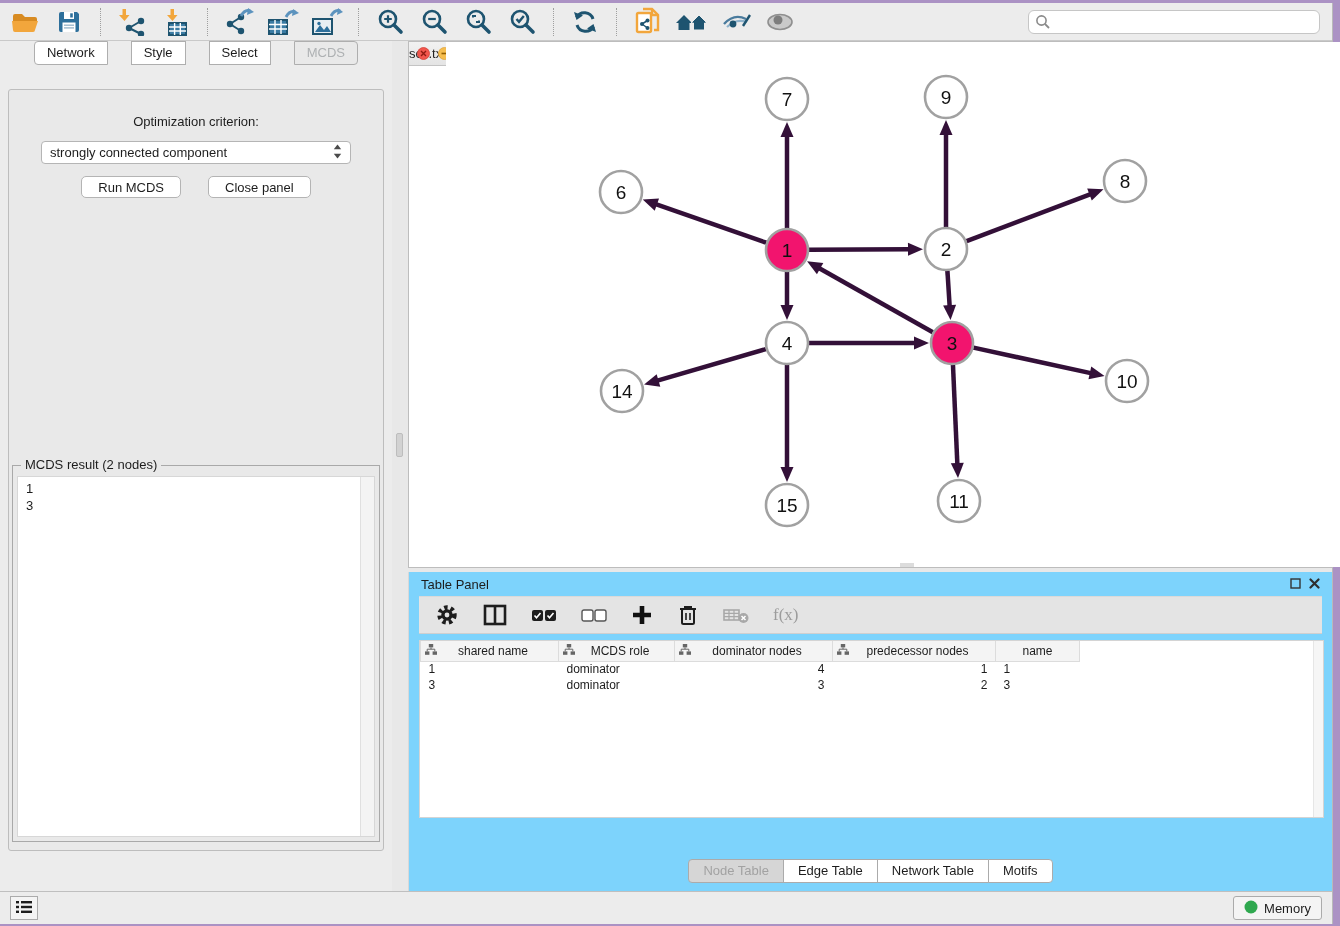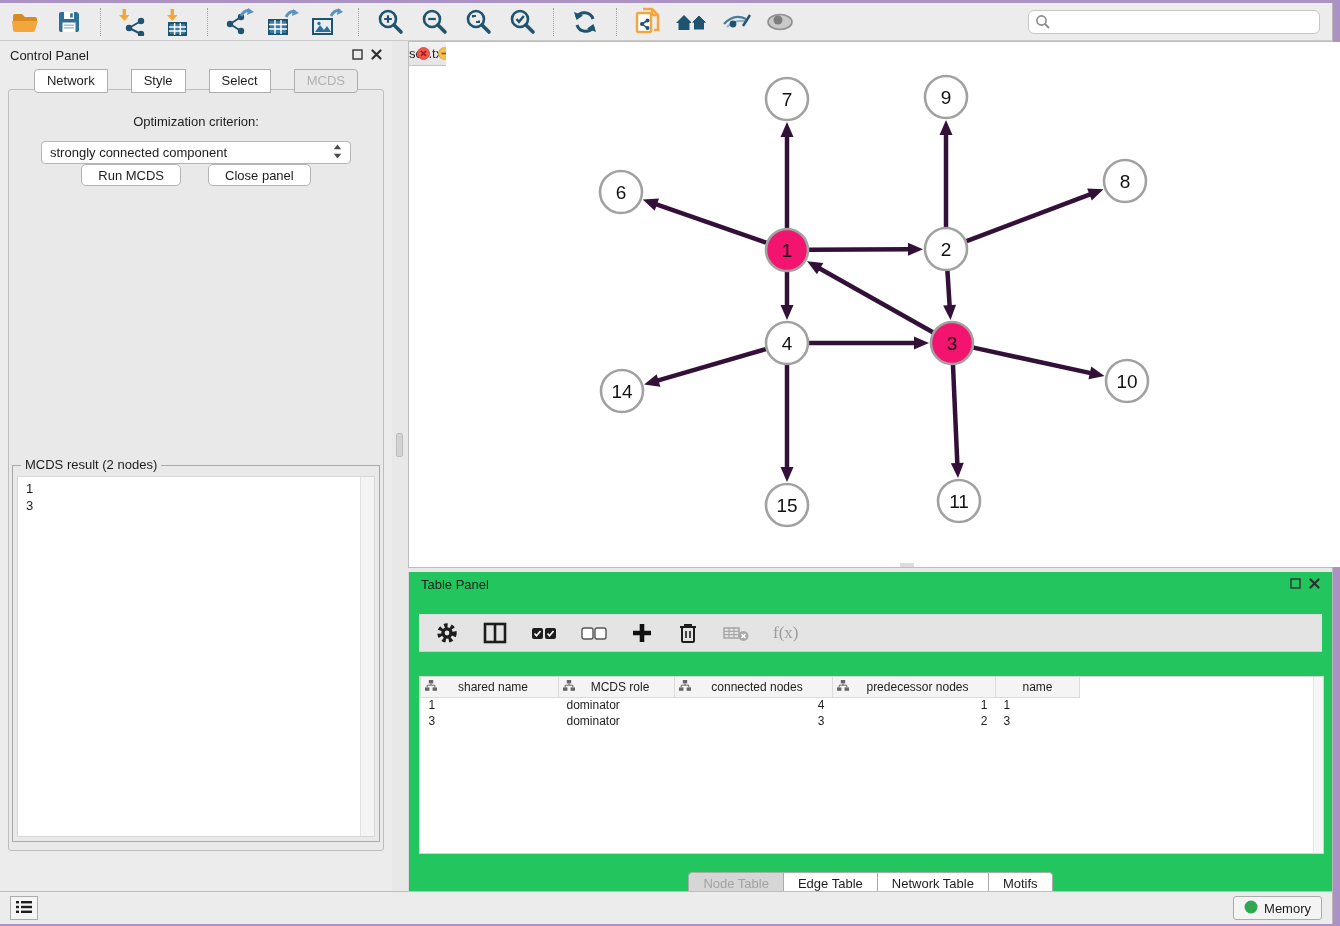"Control Panel" div.cp-header { html: <div> <span>Control Panel</span> <span> <span><svg> <rect></rect> </svg></span> <span><svg> <path></path> </svg></span> </span> </div> -> none }
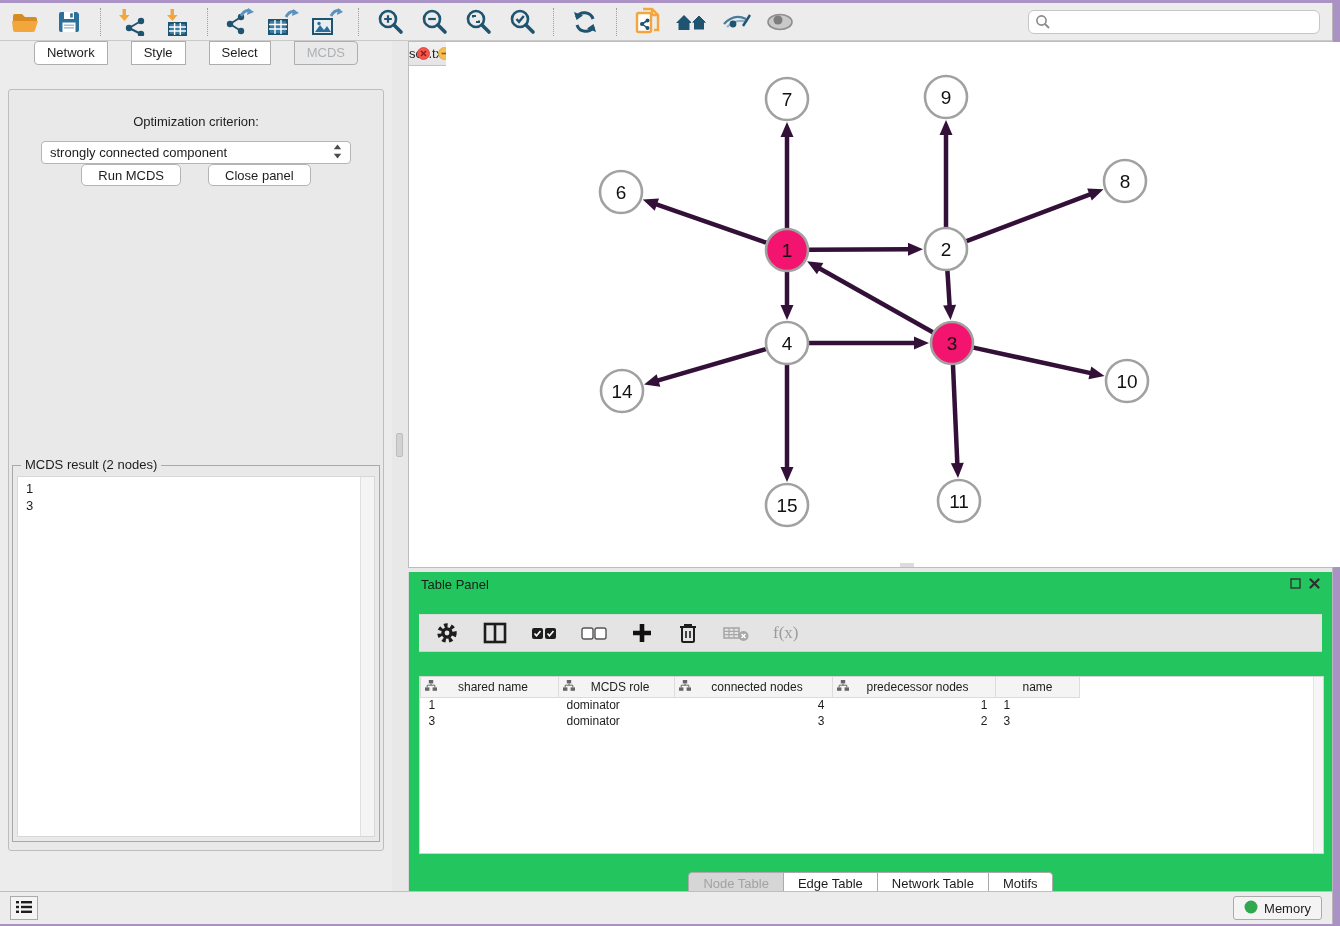"Run MCDS" .btnrow { margin-top: 0 -> 12px }
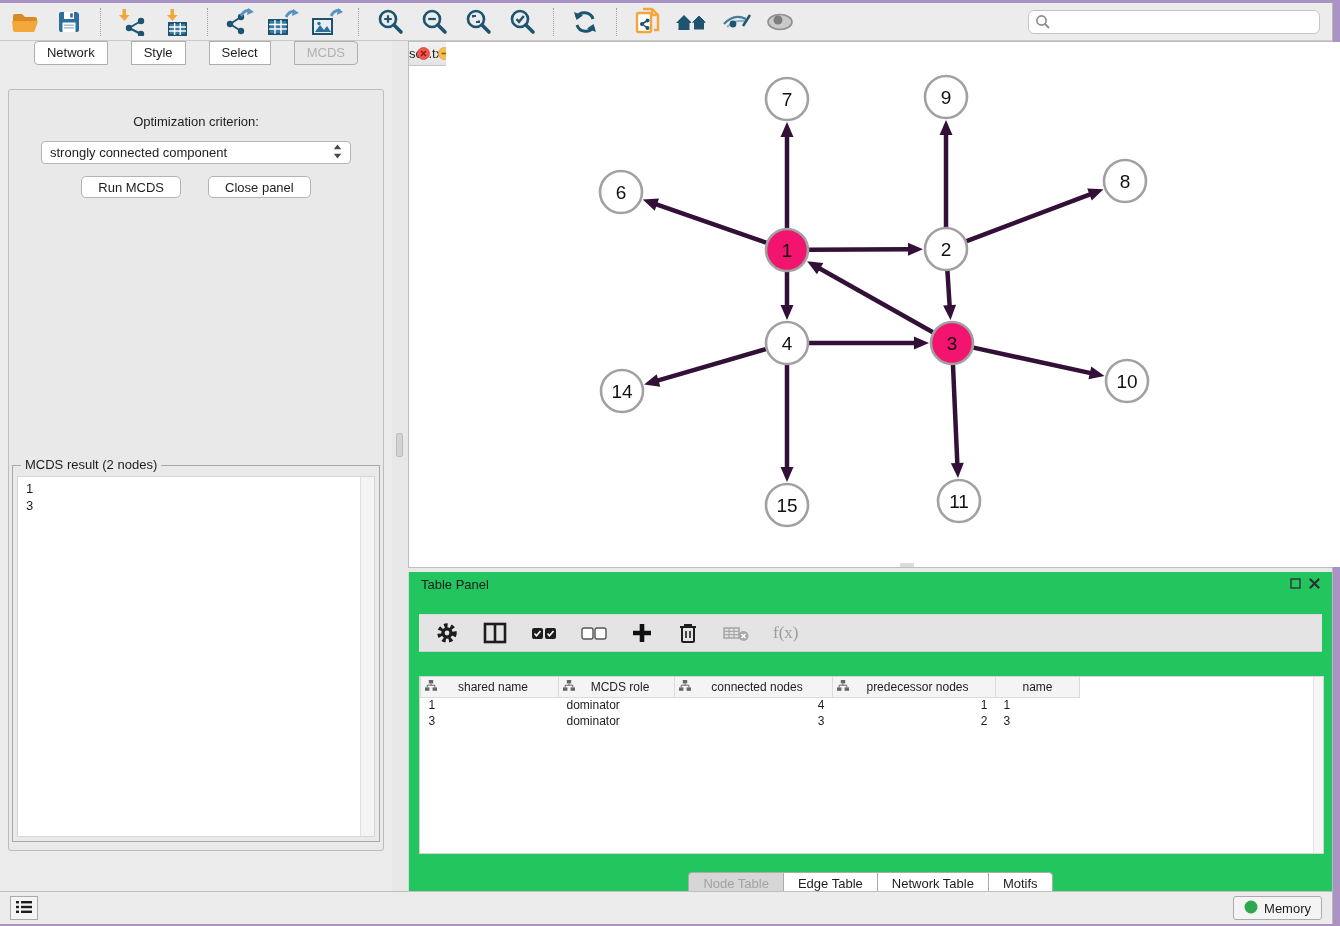"Table Panel" .table-panel { background: #22c55e -> #7dd3fc; gap: 18px -> none }
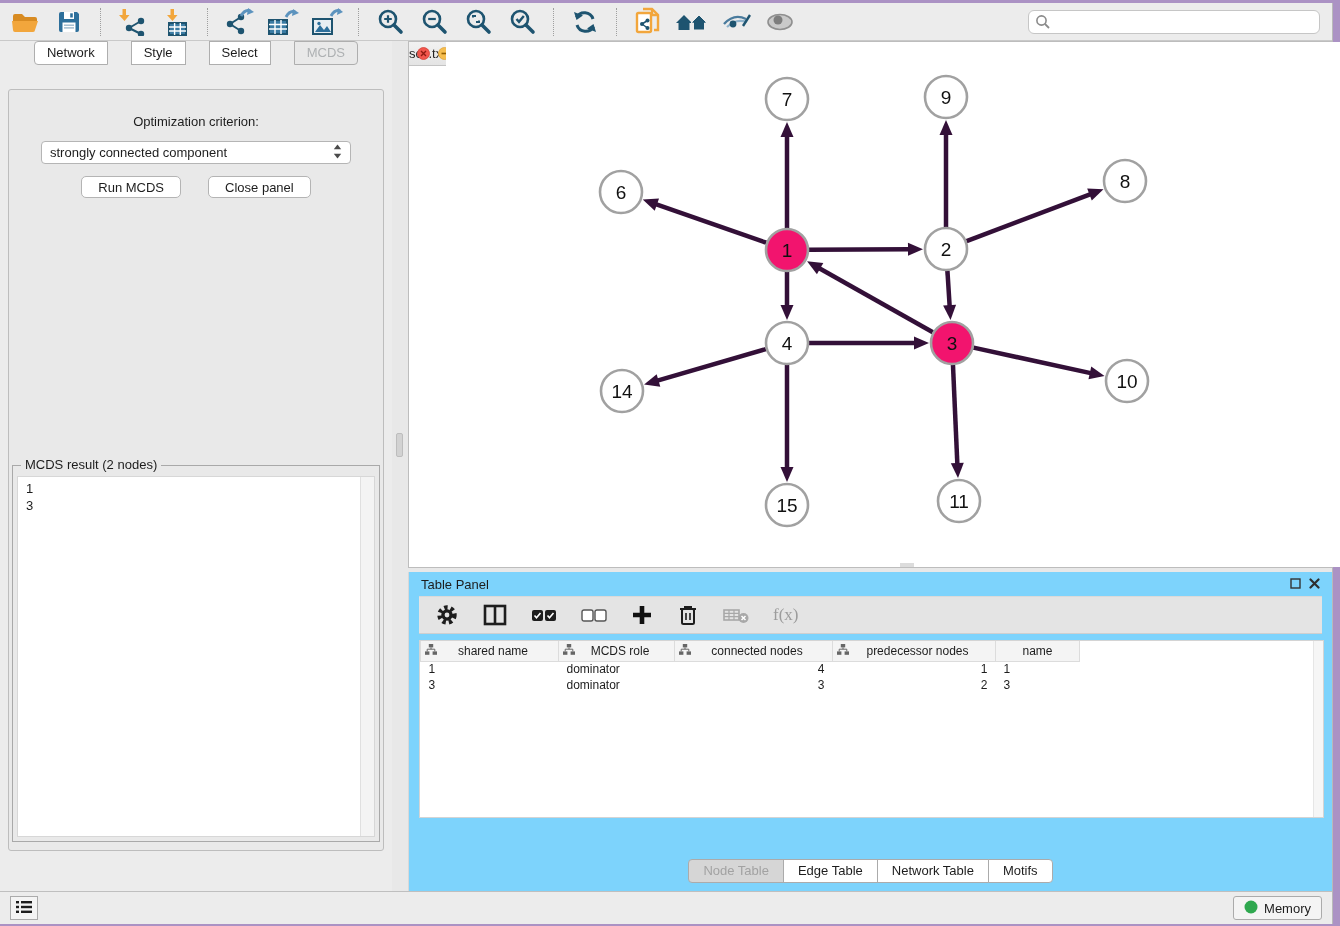"connected nodes" span.th-label { text: connected -> dominator }
